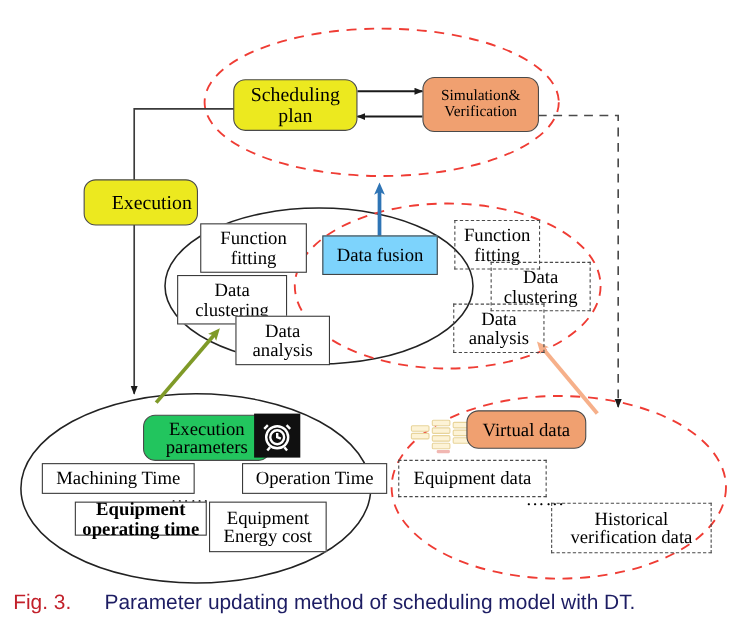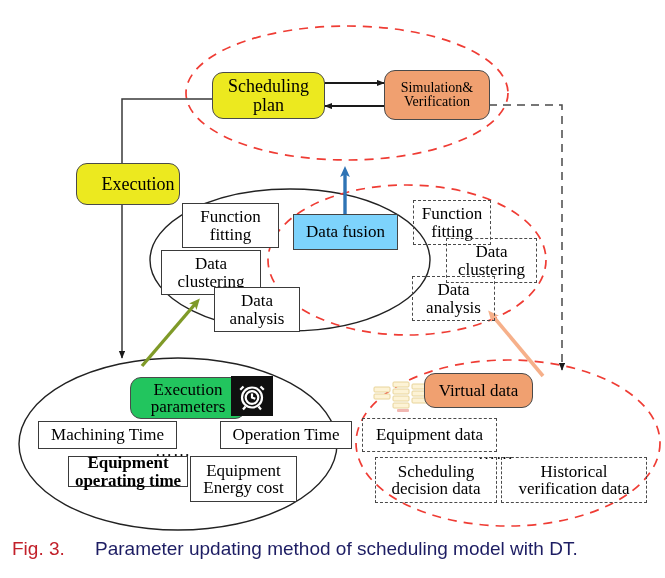"Scheduling decision data" div.node { html: <div>Scheduling decision data</div> -> none }
